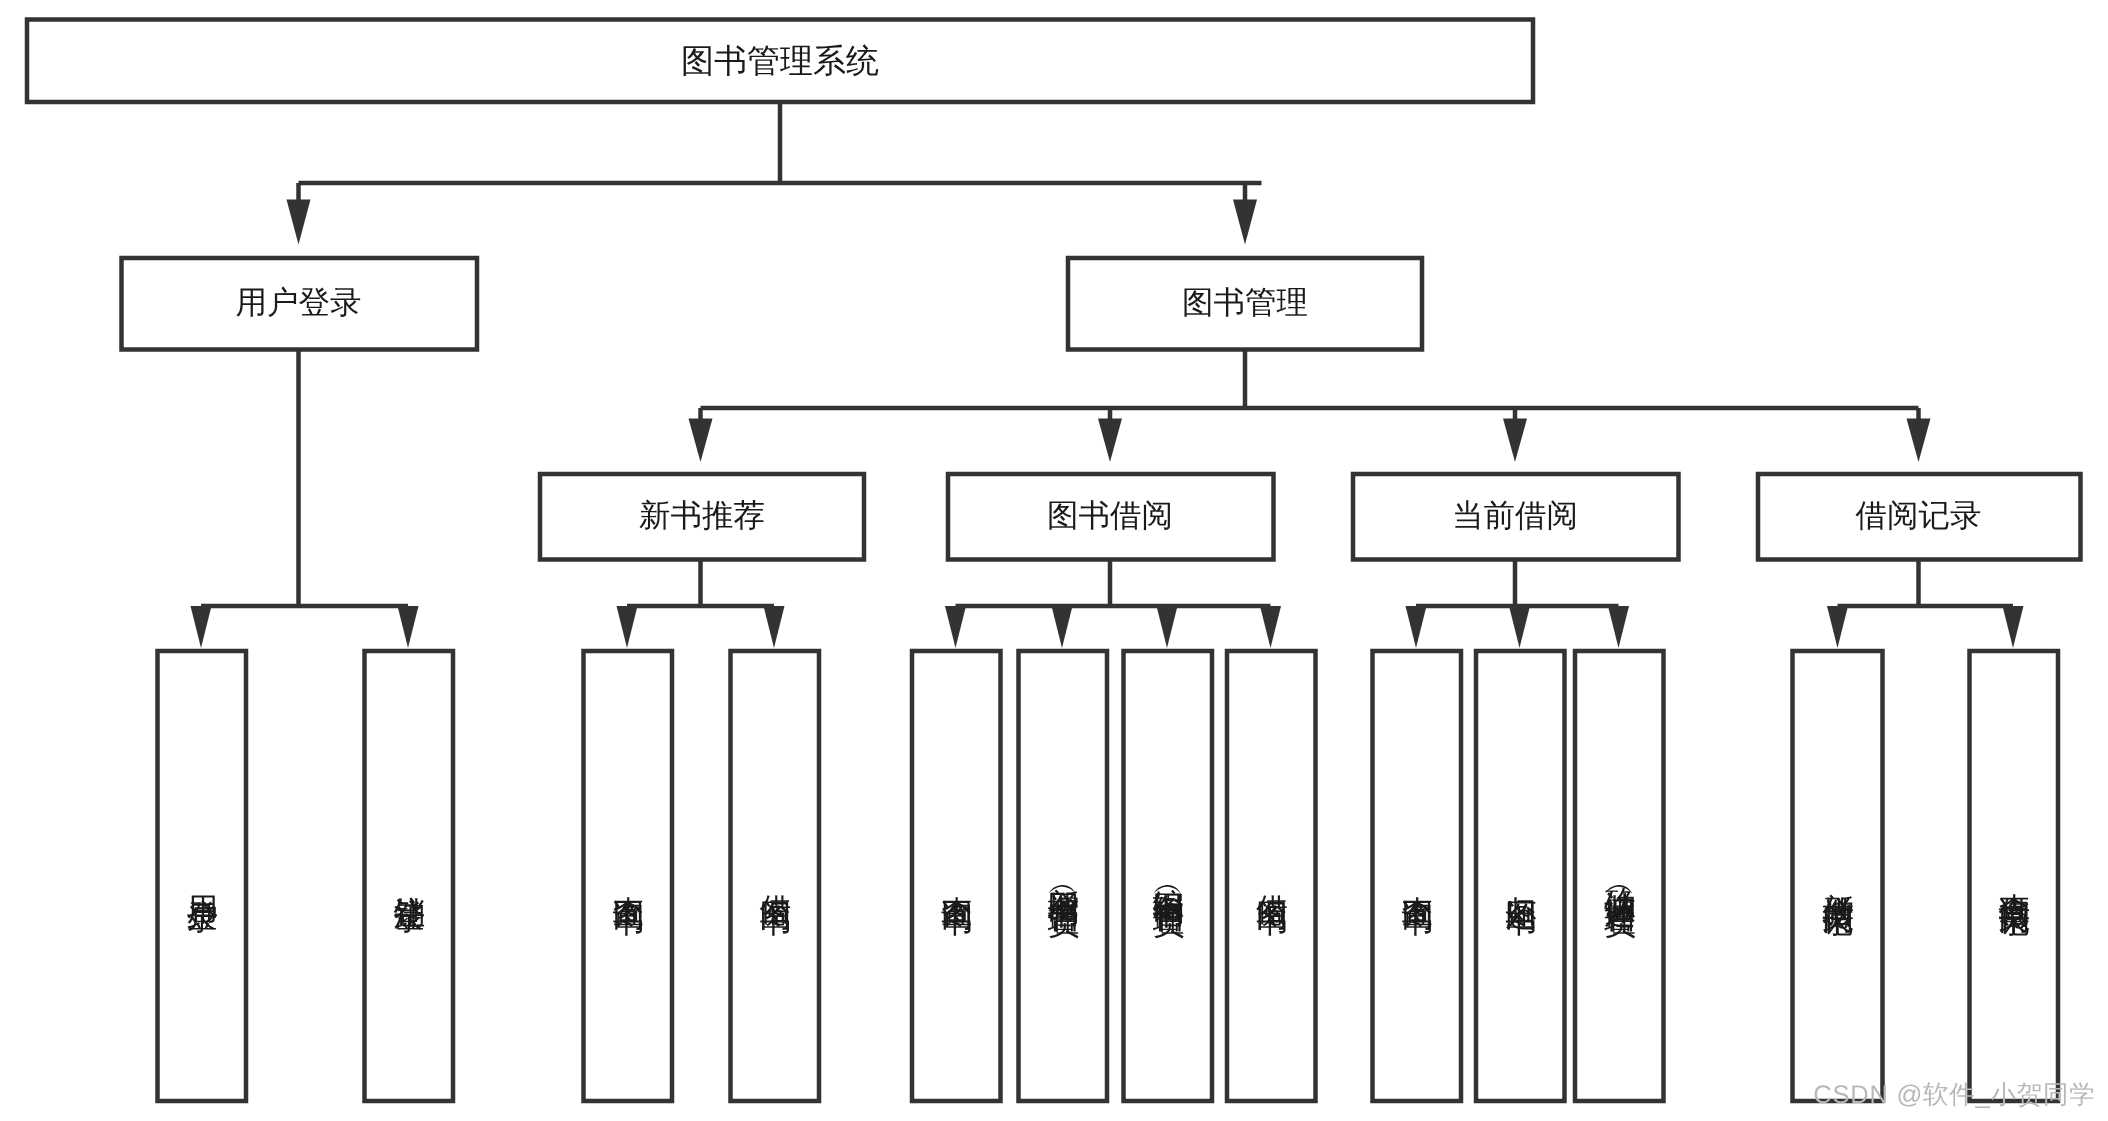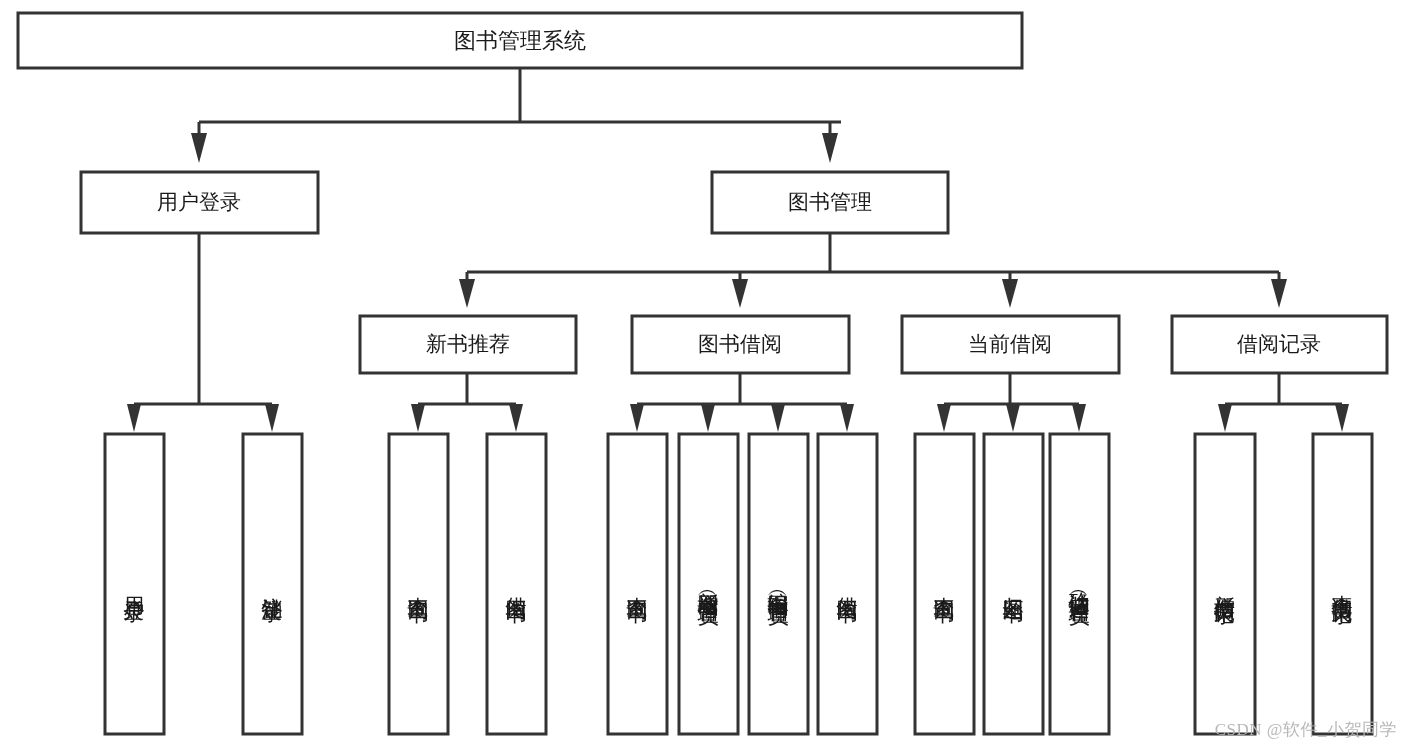"CSDN @软件_小贺同学" .watermark { font-family: Liberation Serif, serif -> Liberation Sans, sans-serif }
